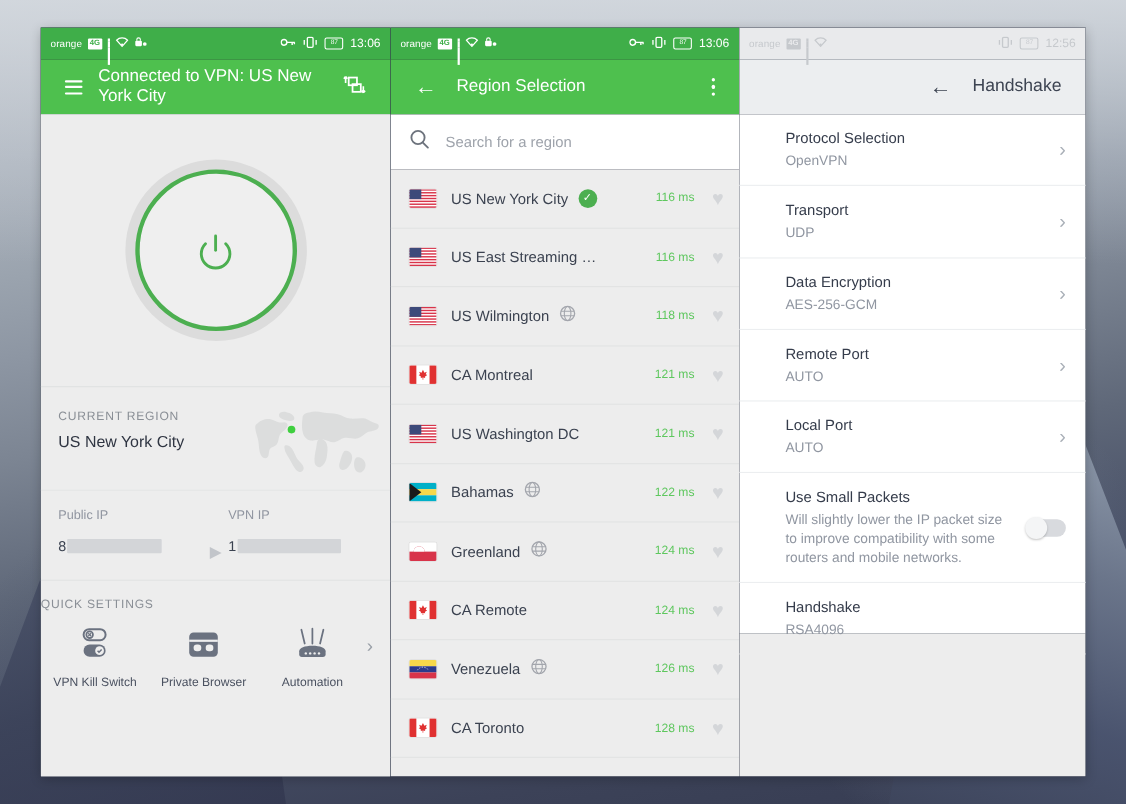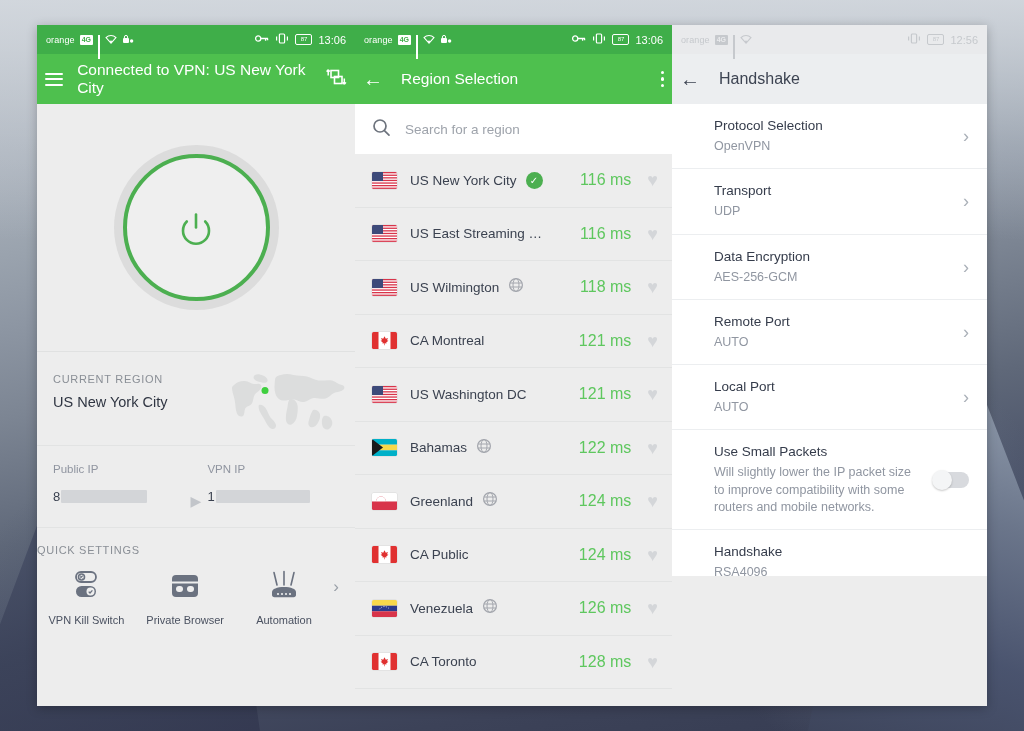"Connected to VPN: US New" .appbar { justify-content: none -> flex-end; padding: 0 8px -> 0 22px }
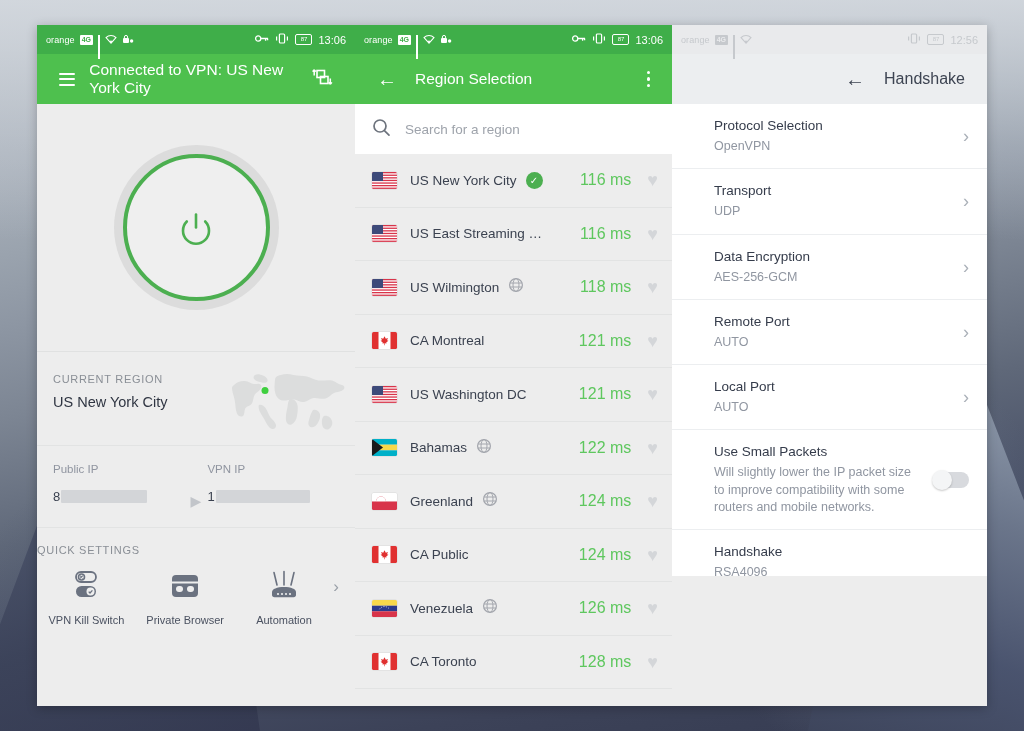"116 ms" .ping { font-size: 16px -> 11px }
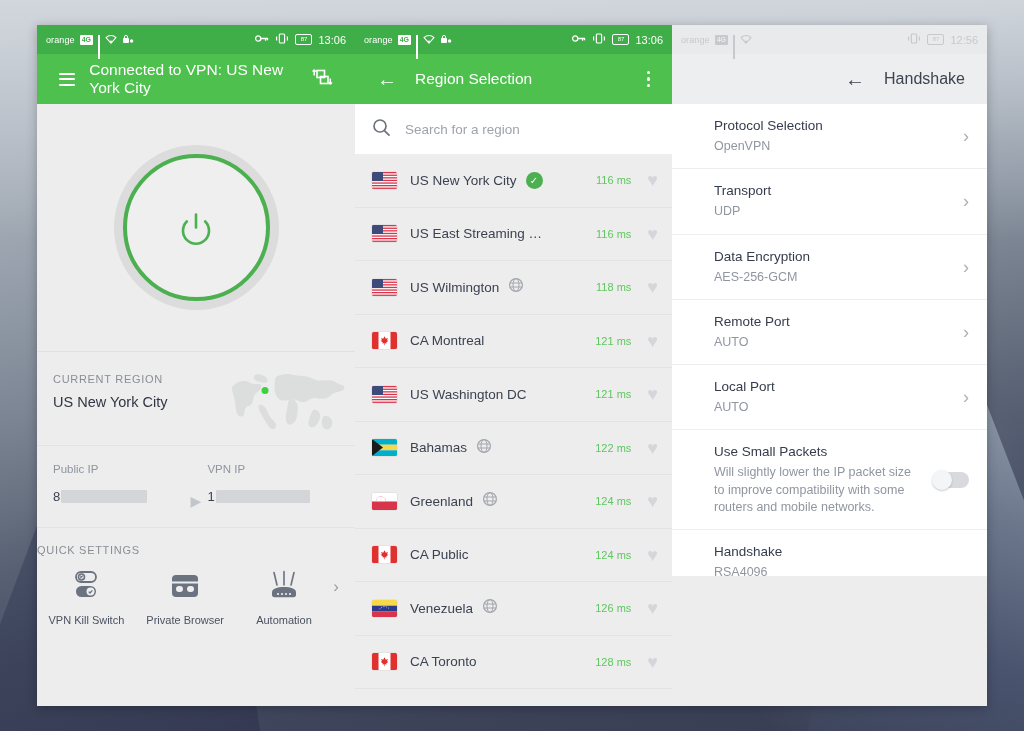"CA Public" span.rg-name { text: Public -> Remote }
